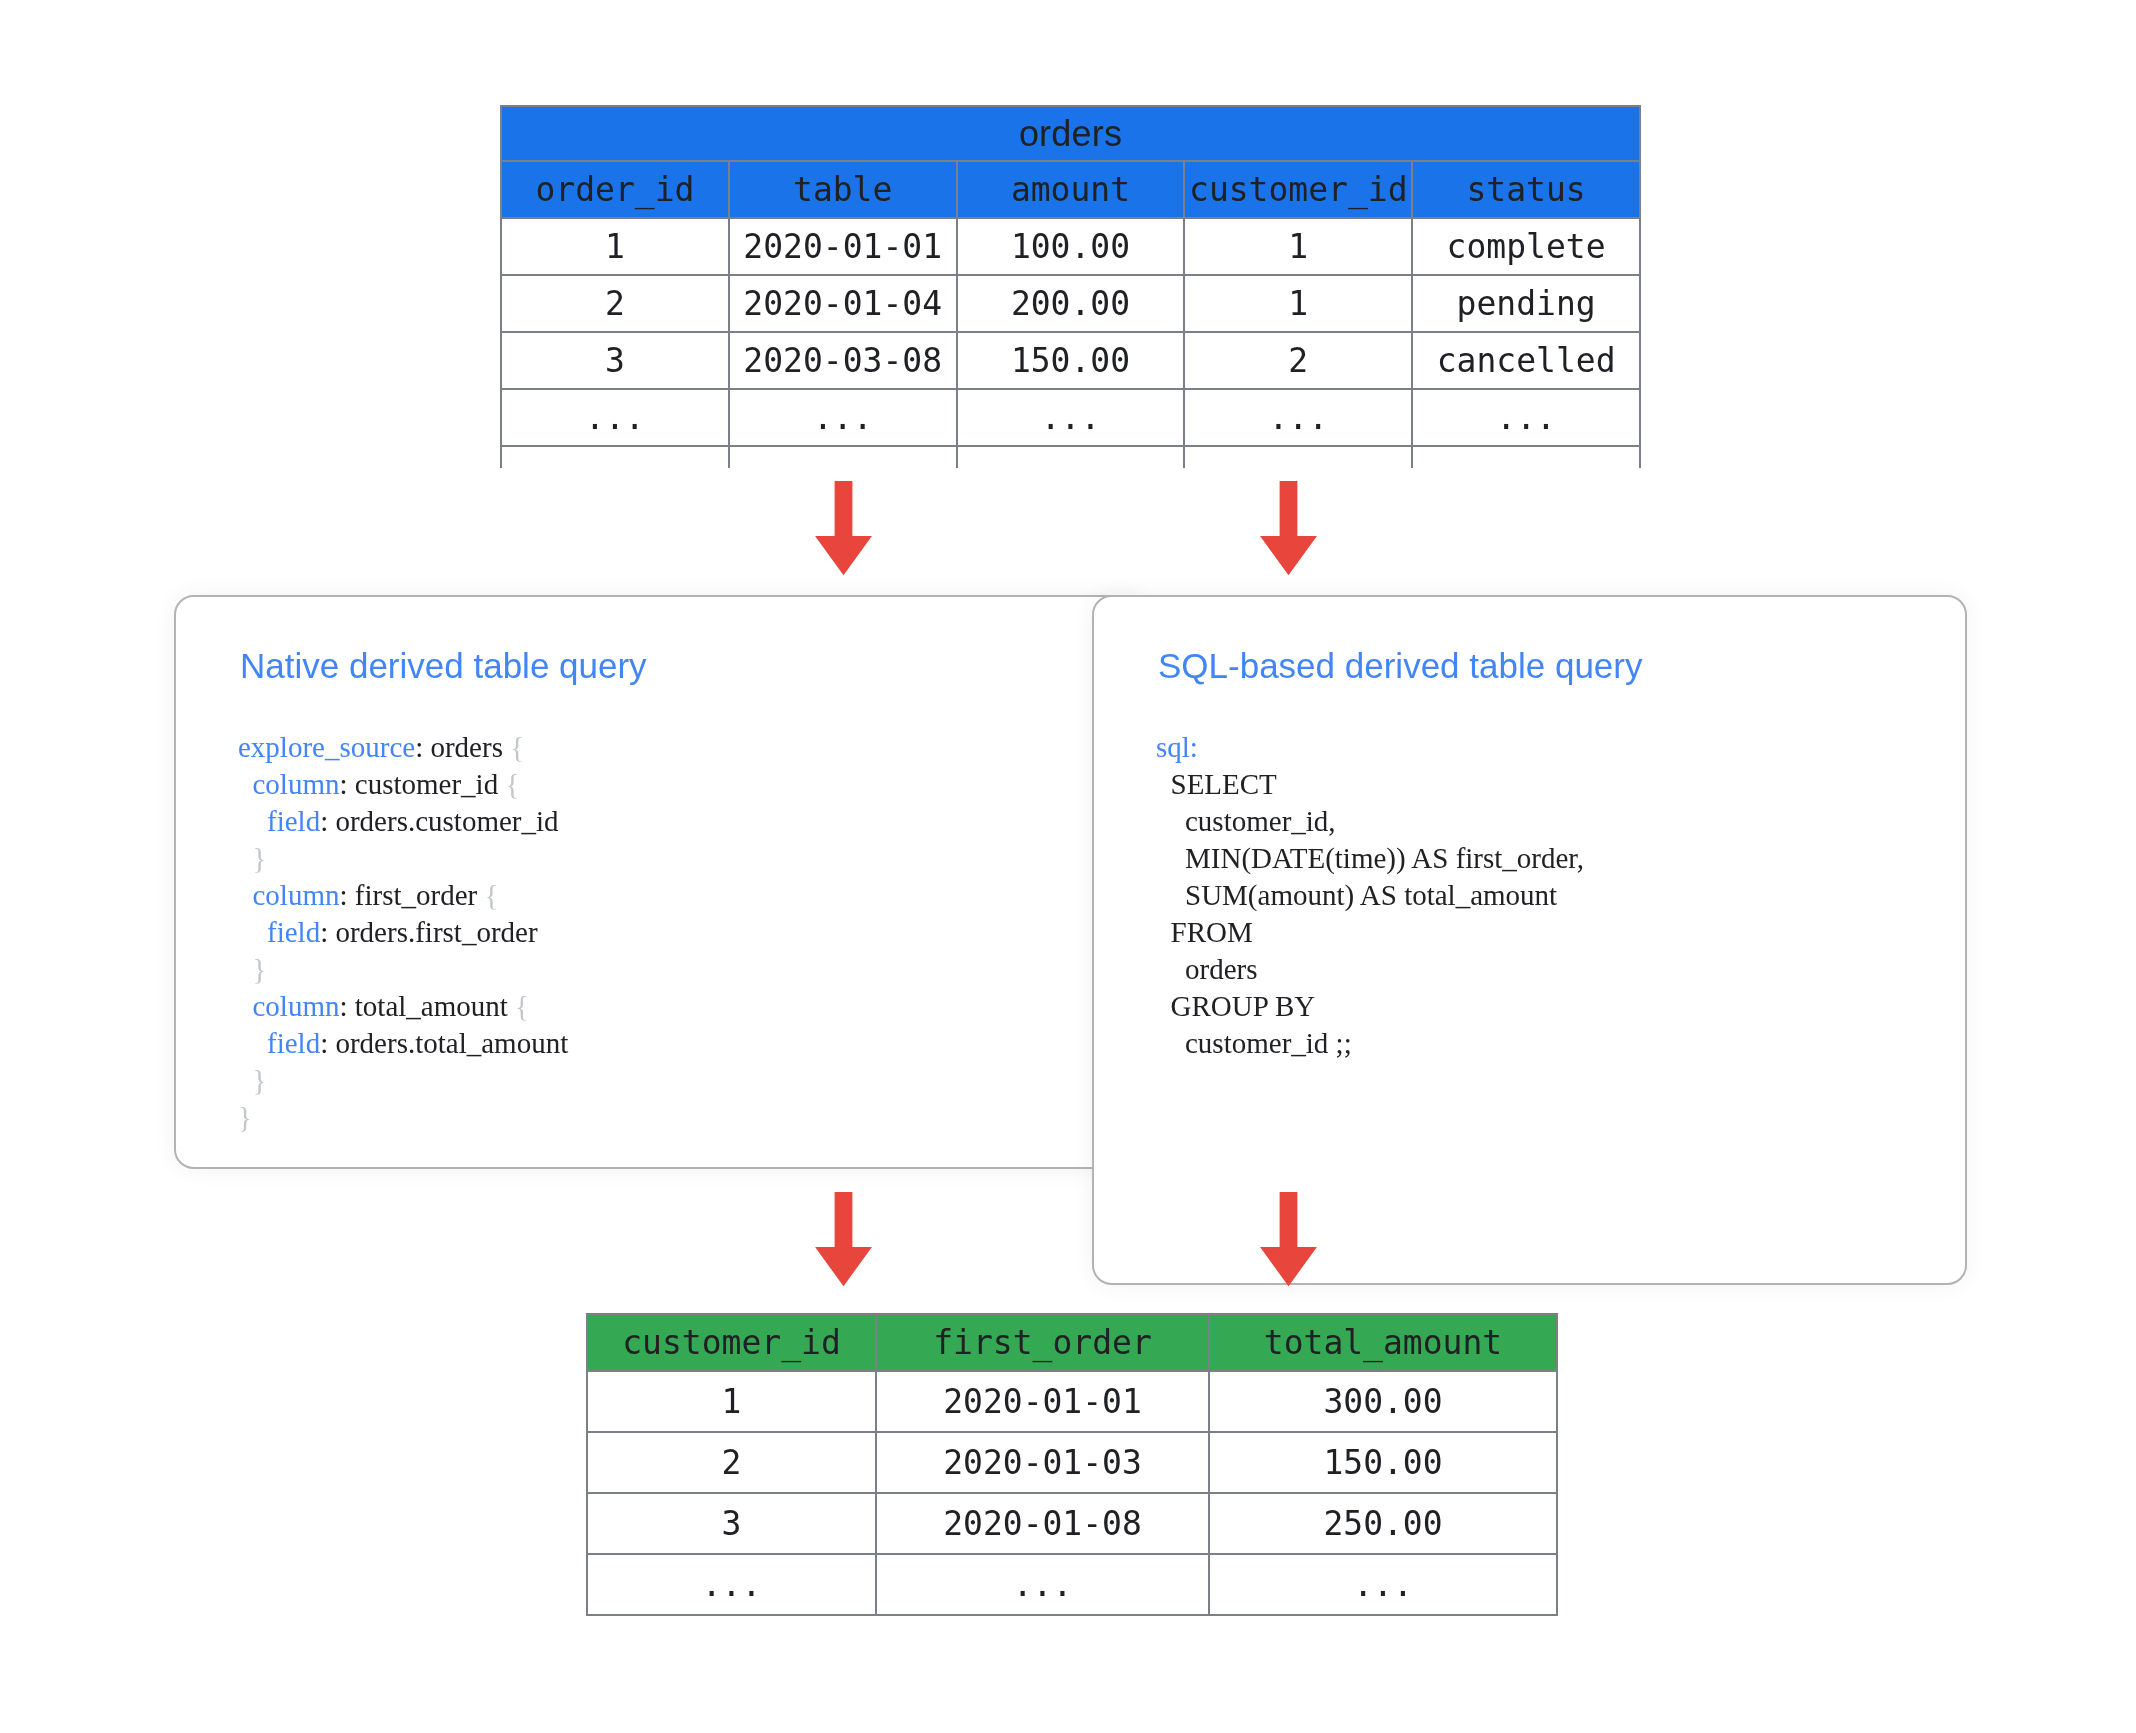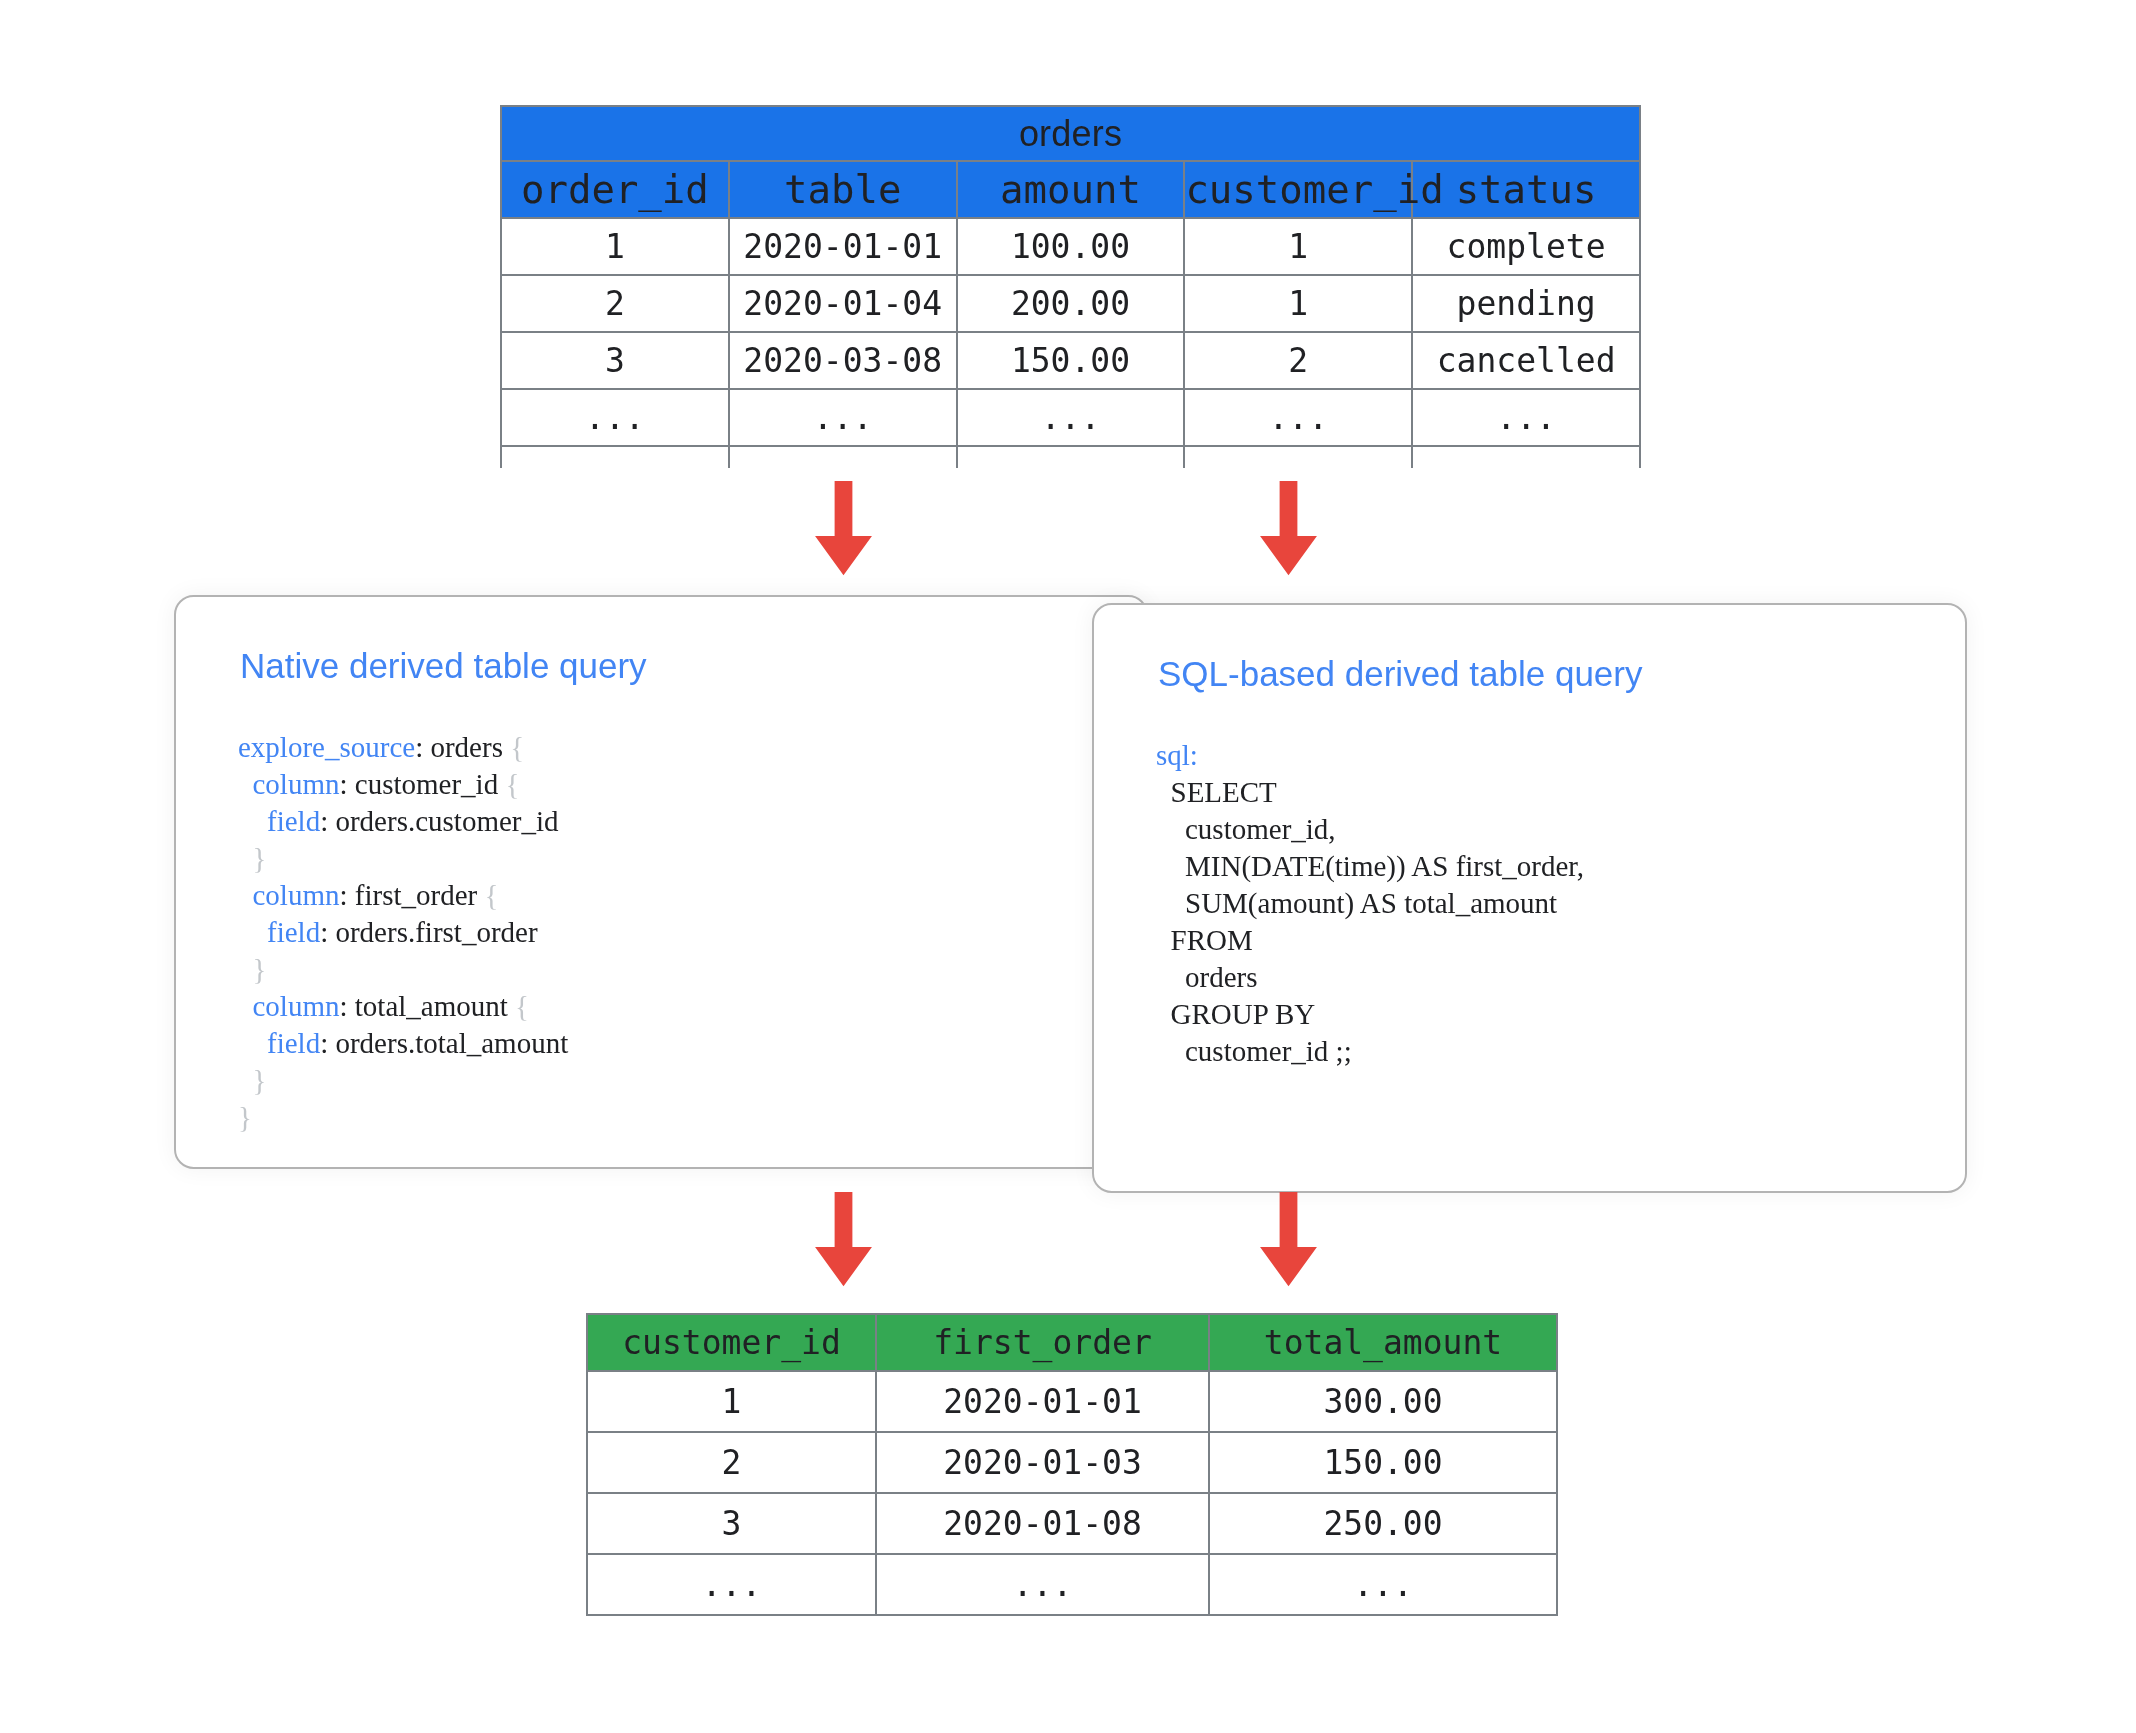"order_id" #orders-table .col-head { font-size: 39px -> 33px }
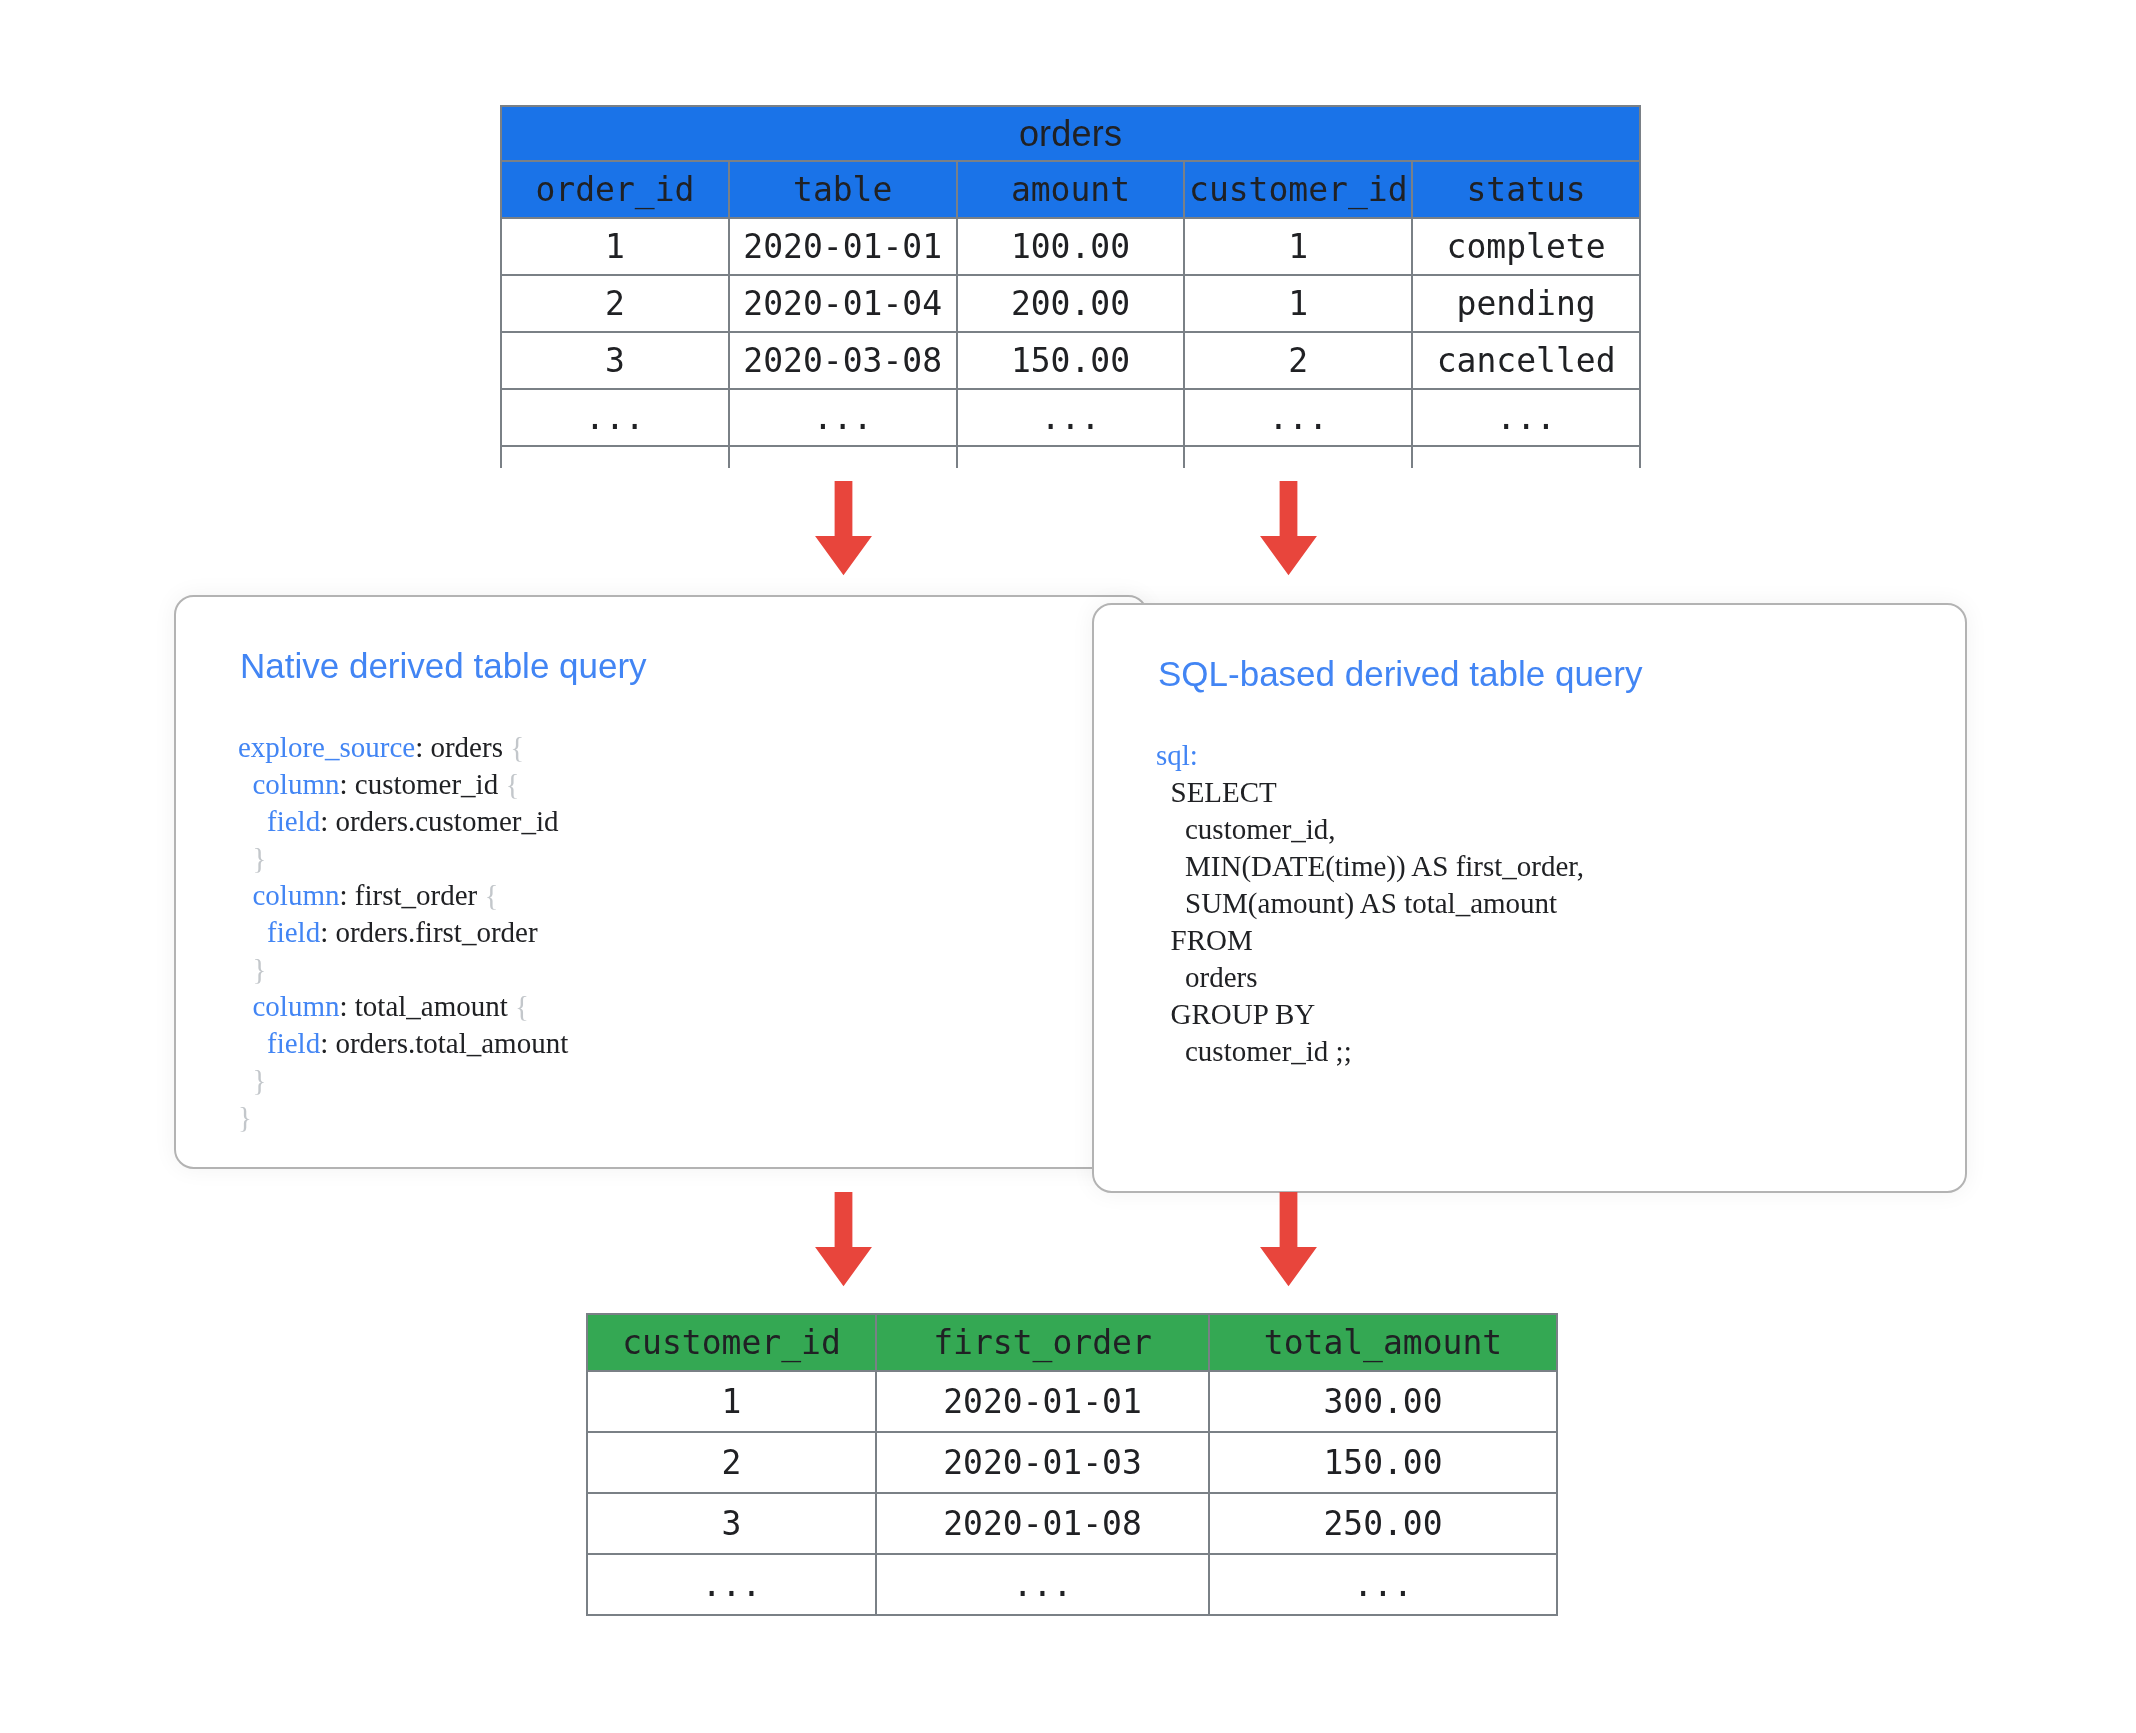"SQL-based derived table query" #panel-sql { height: 590px -> 690px; margin-top: 8px -> none }
